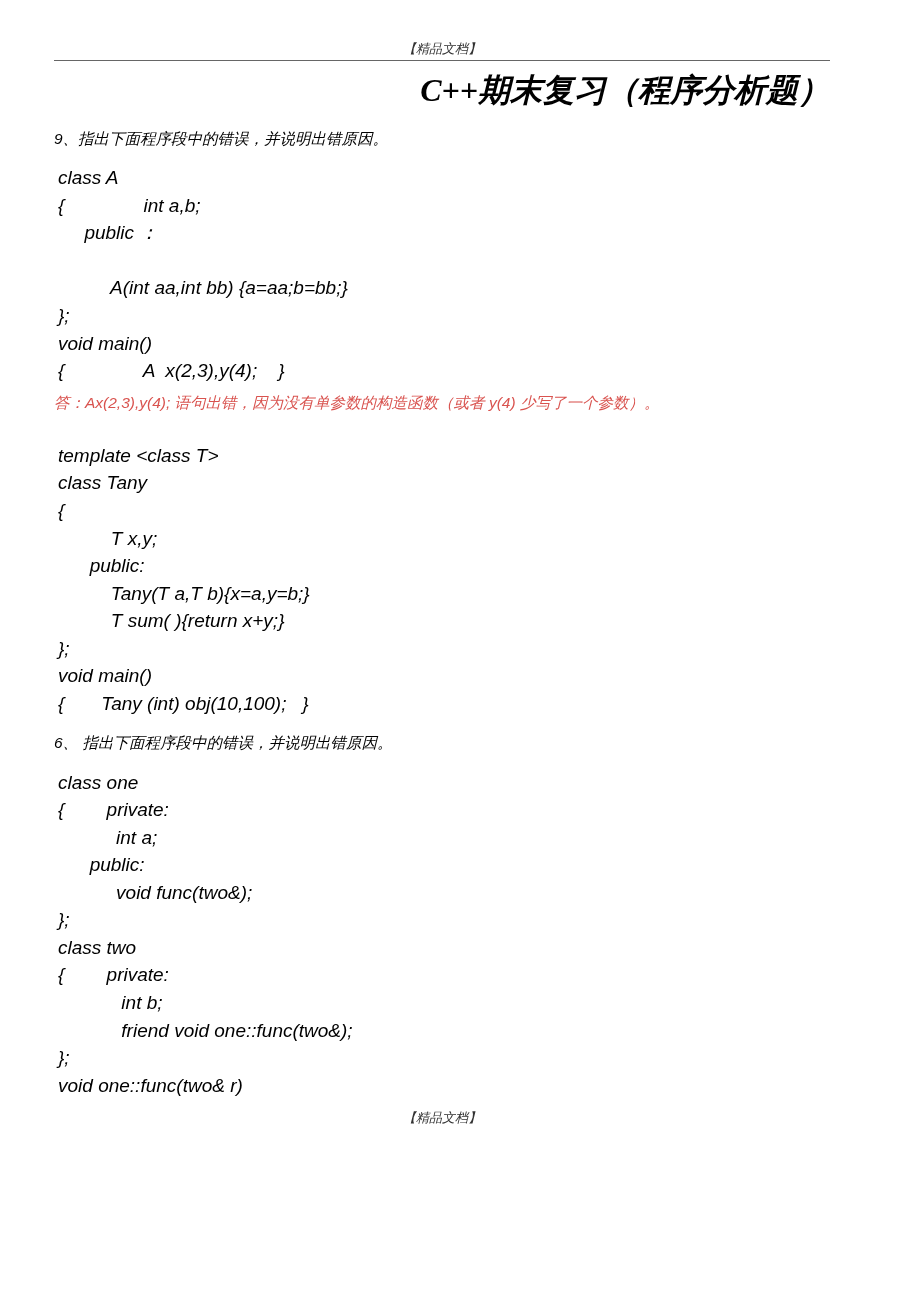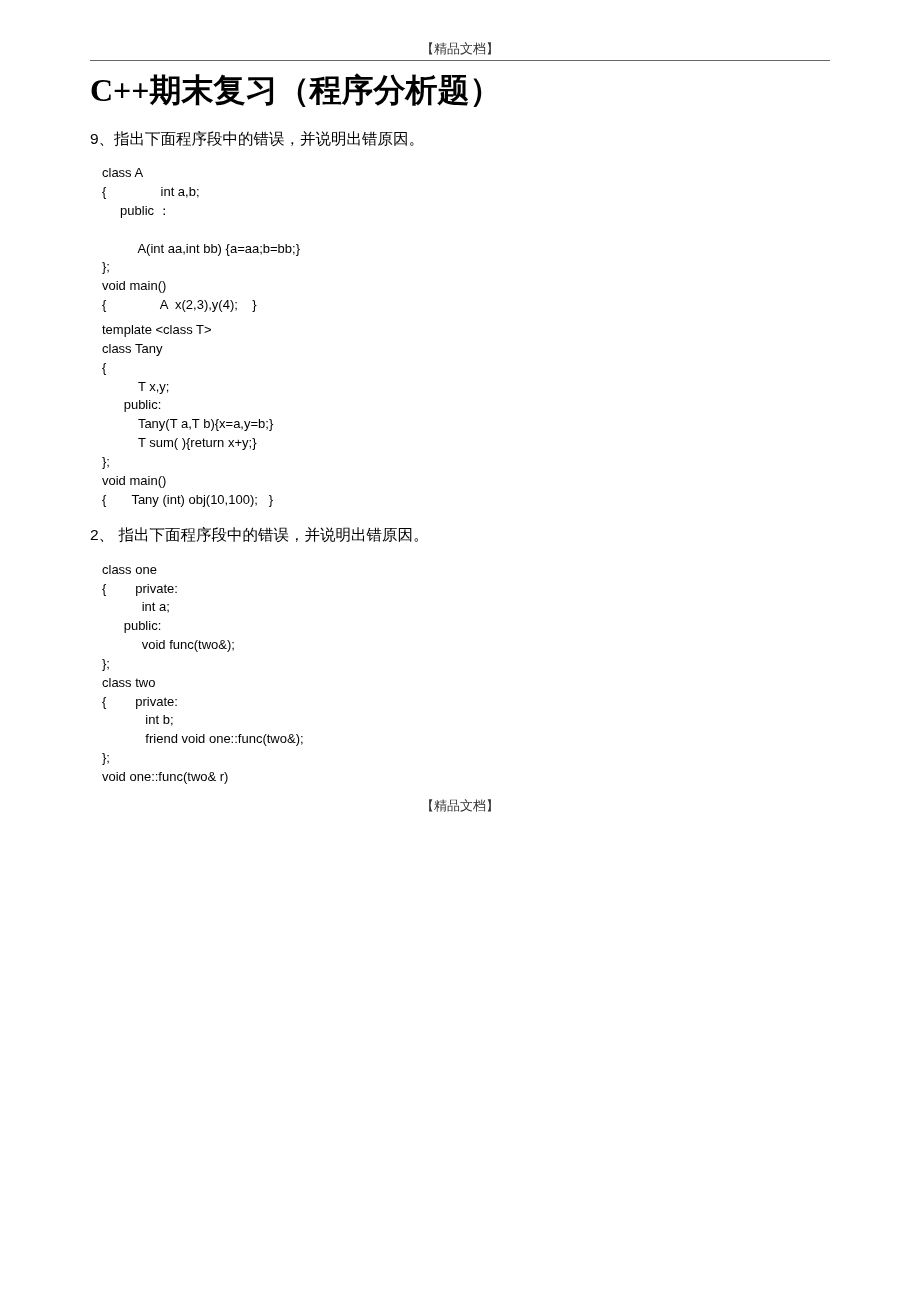"【精品文档】" .page { font-style: none -> italic; padding: 40px 90px 20px 90px -> 40px 90px 20px 54px }
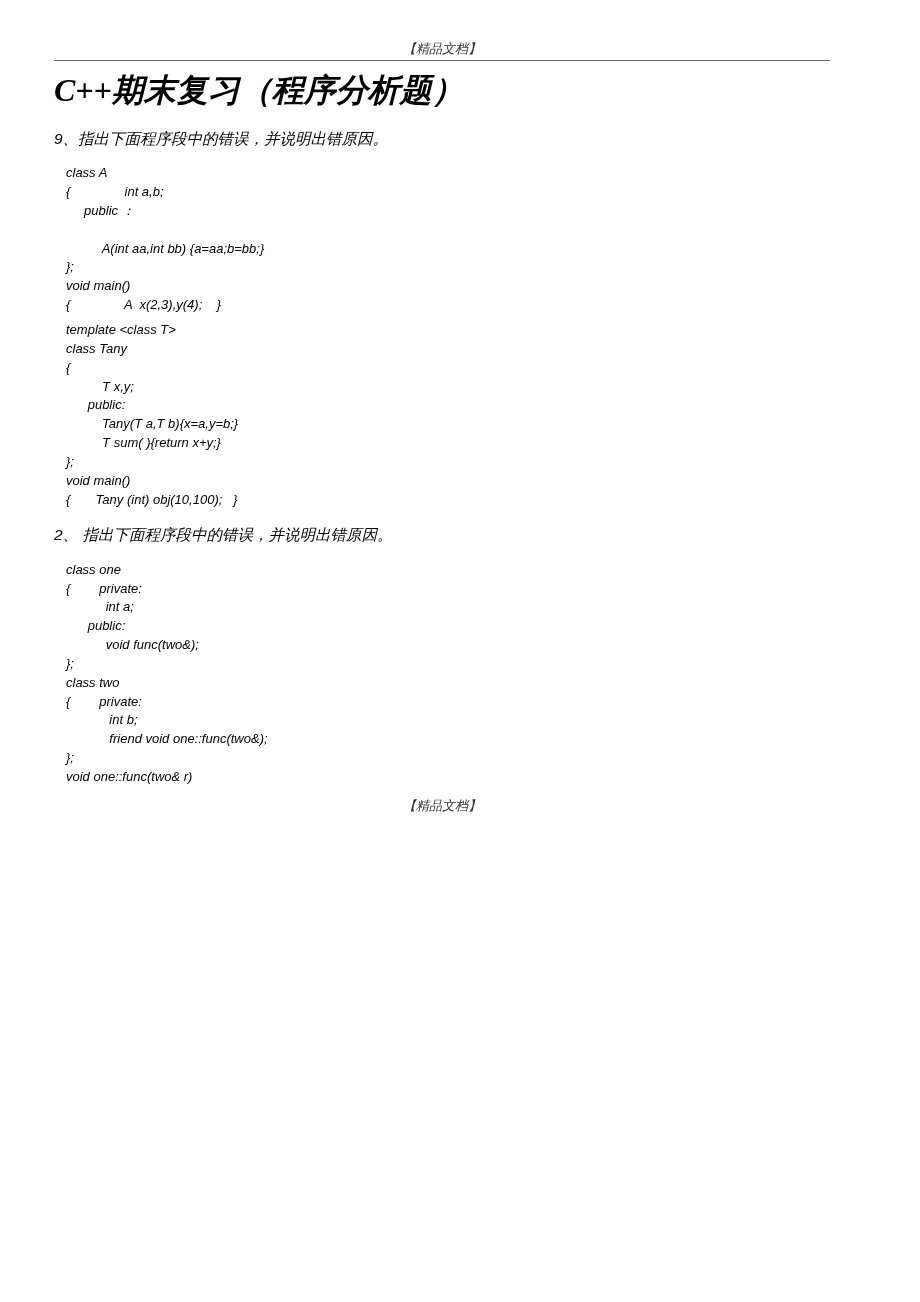"C++期末复习（程序分析题）" .title { text-align: left -> right }
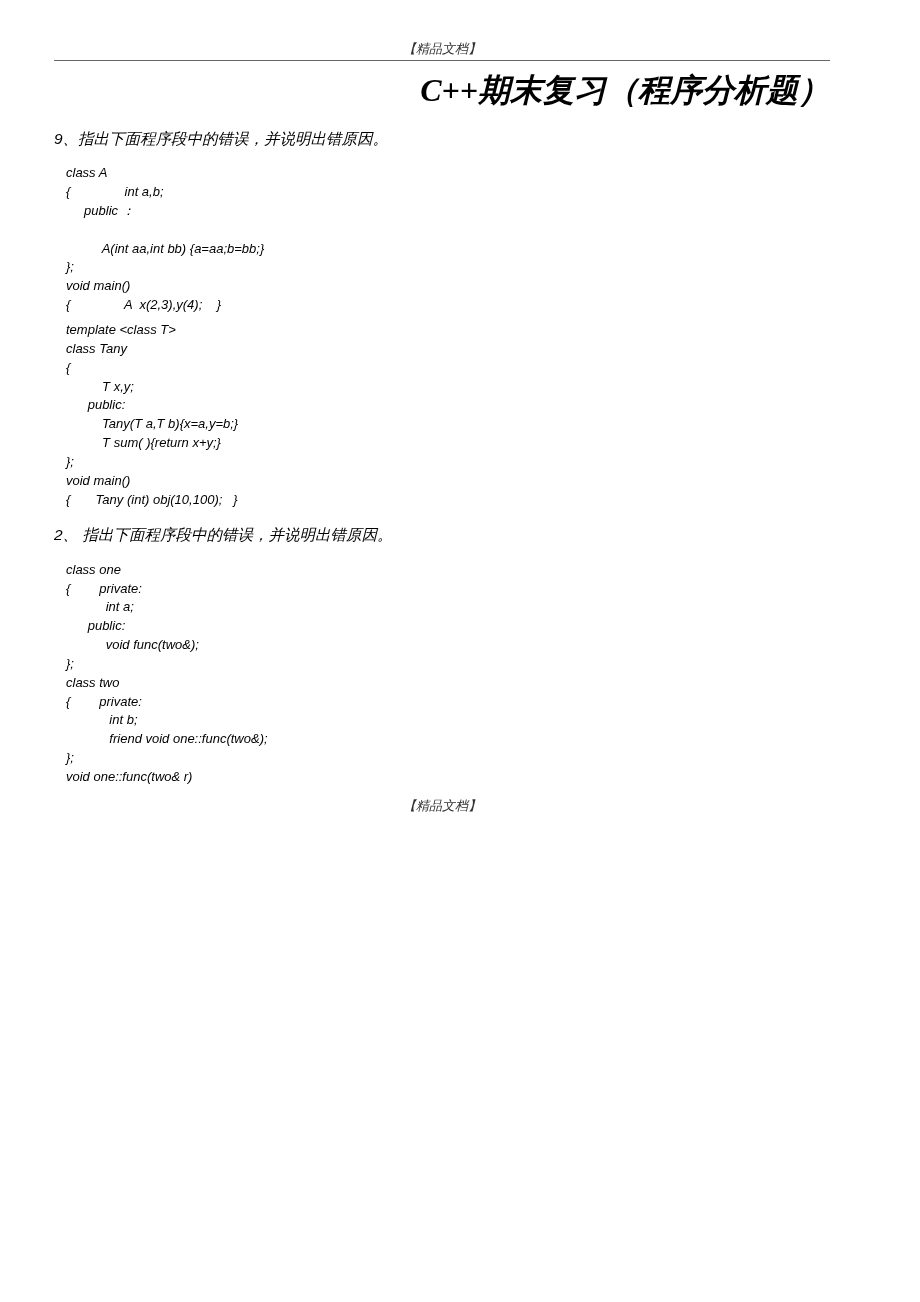"class A" .code { font-size: 13px -> 19px; margin: 6px 12px -> 6px 4px }
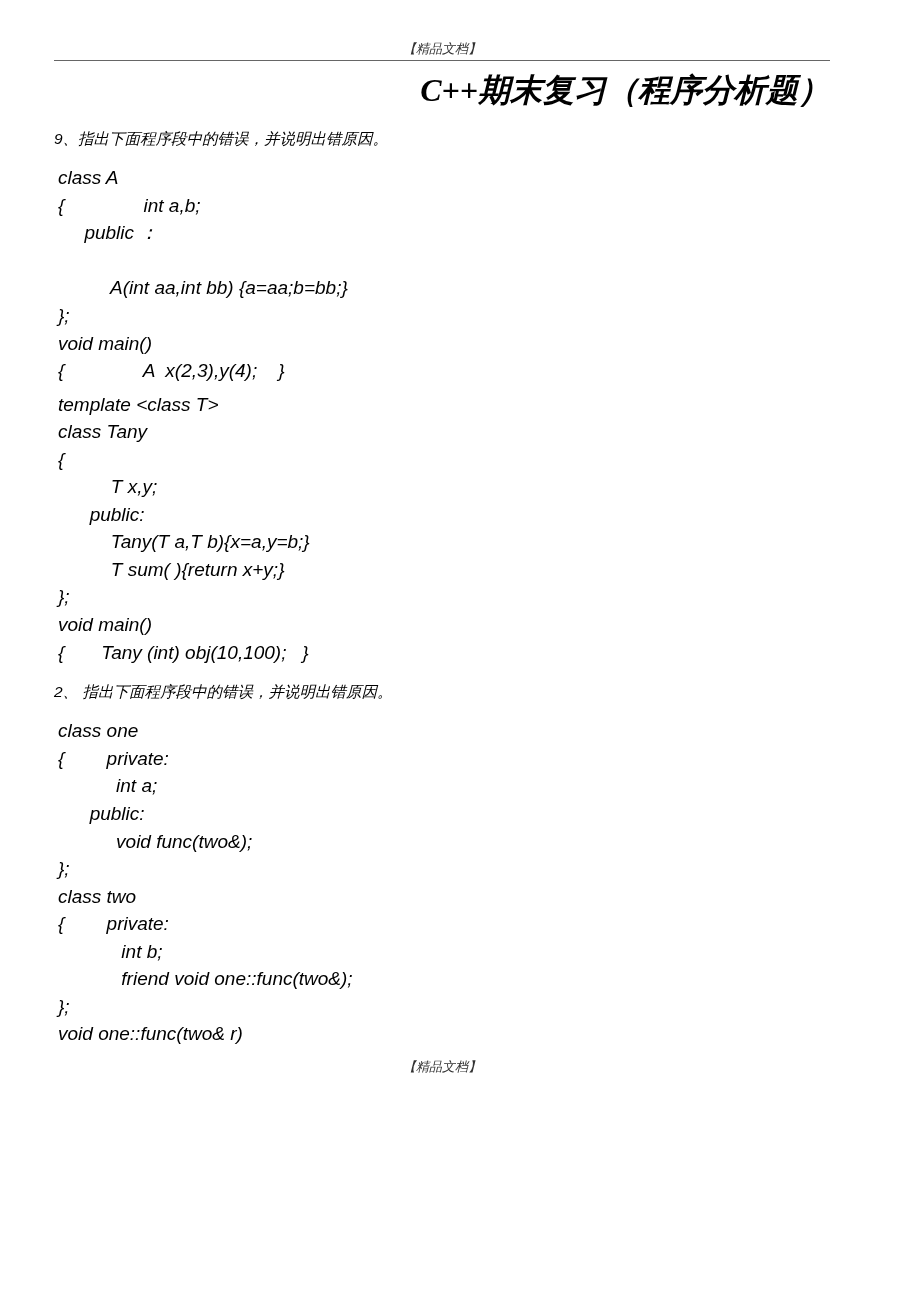"答：Ax(2,3),y(4); 语句出错，因为没有单参数的构造函数（或者" div.answer { html: none -> <div>答：Ax(2,3),y(4); 语句出错，因为没有单参数的构造函数（或者 y(4) 少写了一个参数）。</div> }
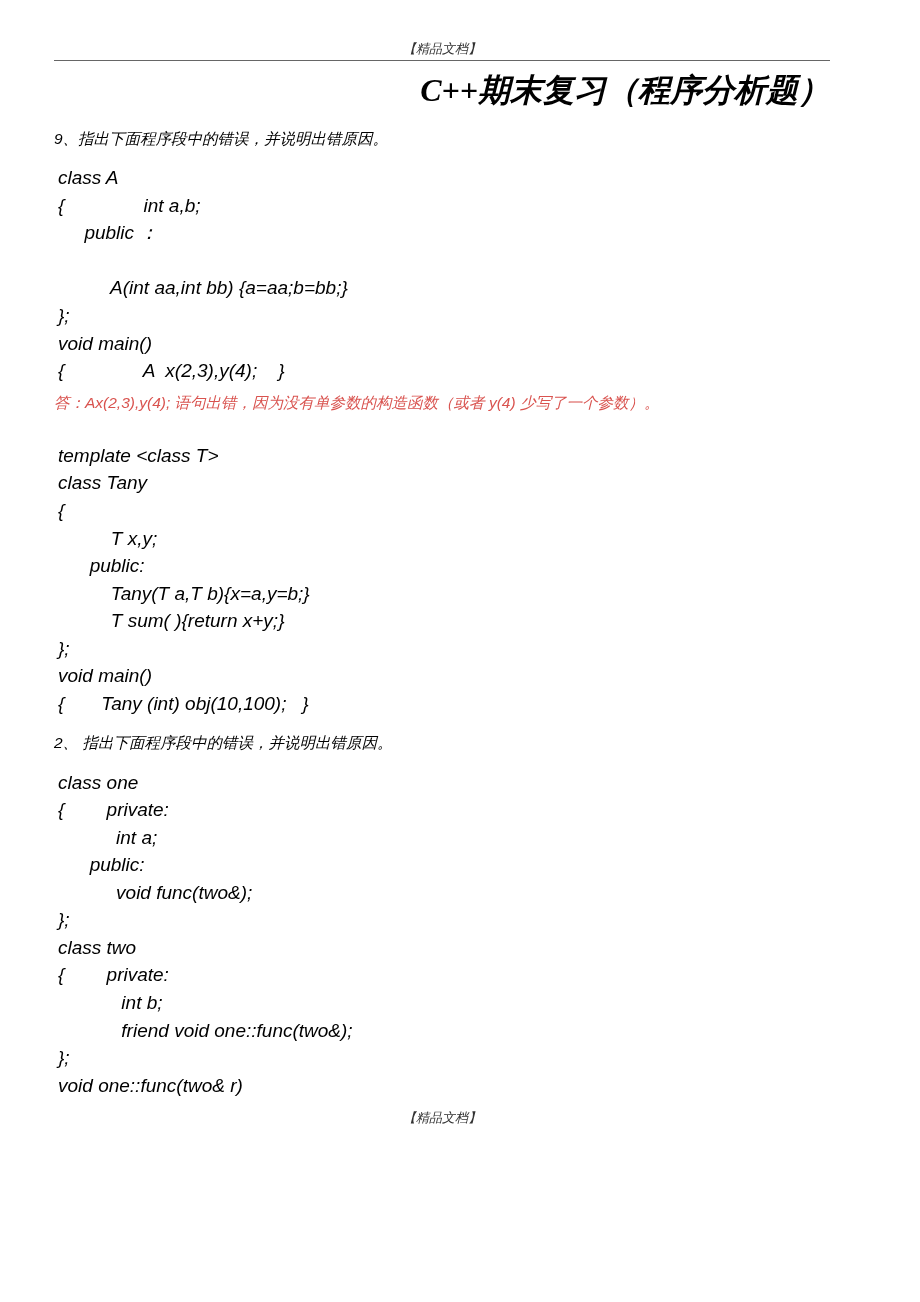"2、 指出下面程序段中的错误，并说明出错原因。" div.body-text { text: 2 -> 6 }
